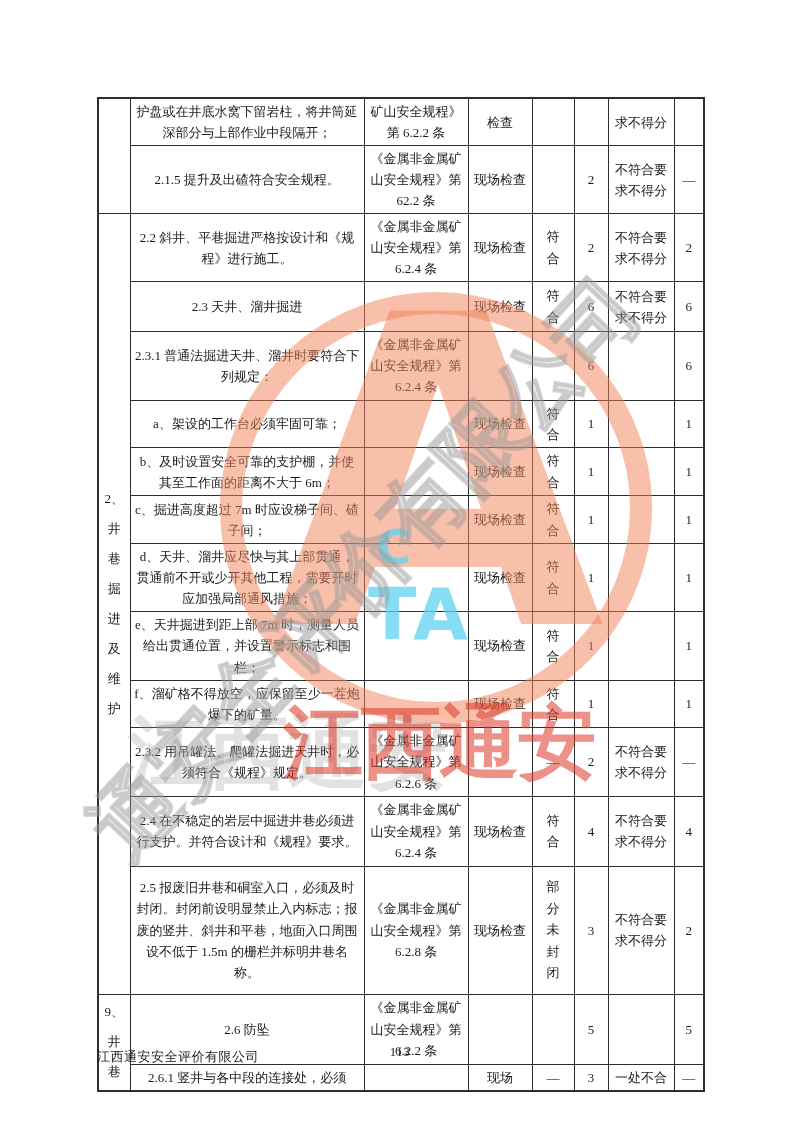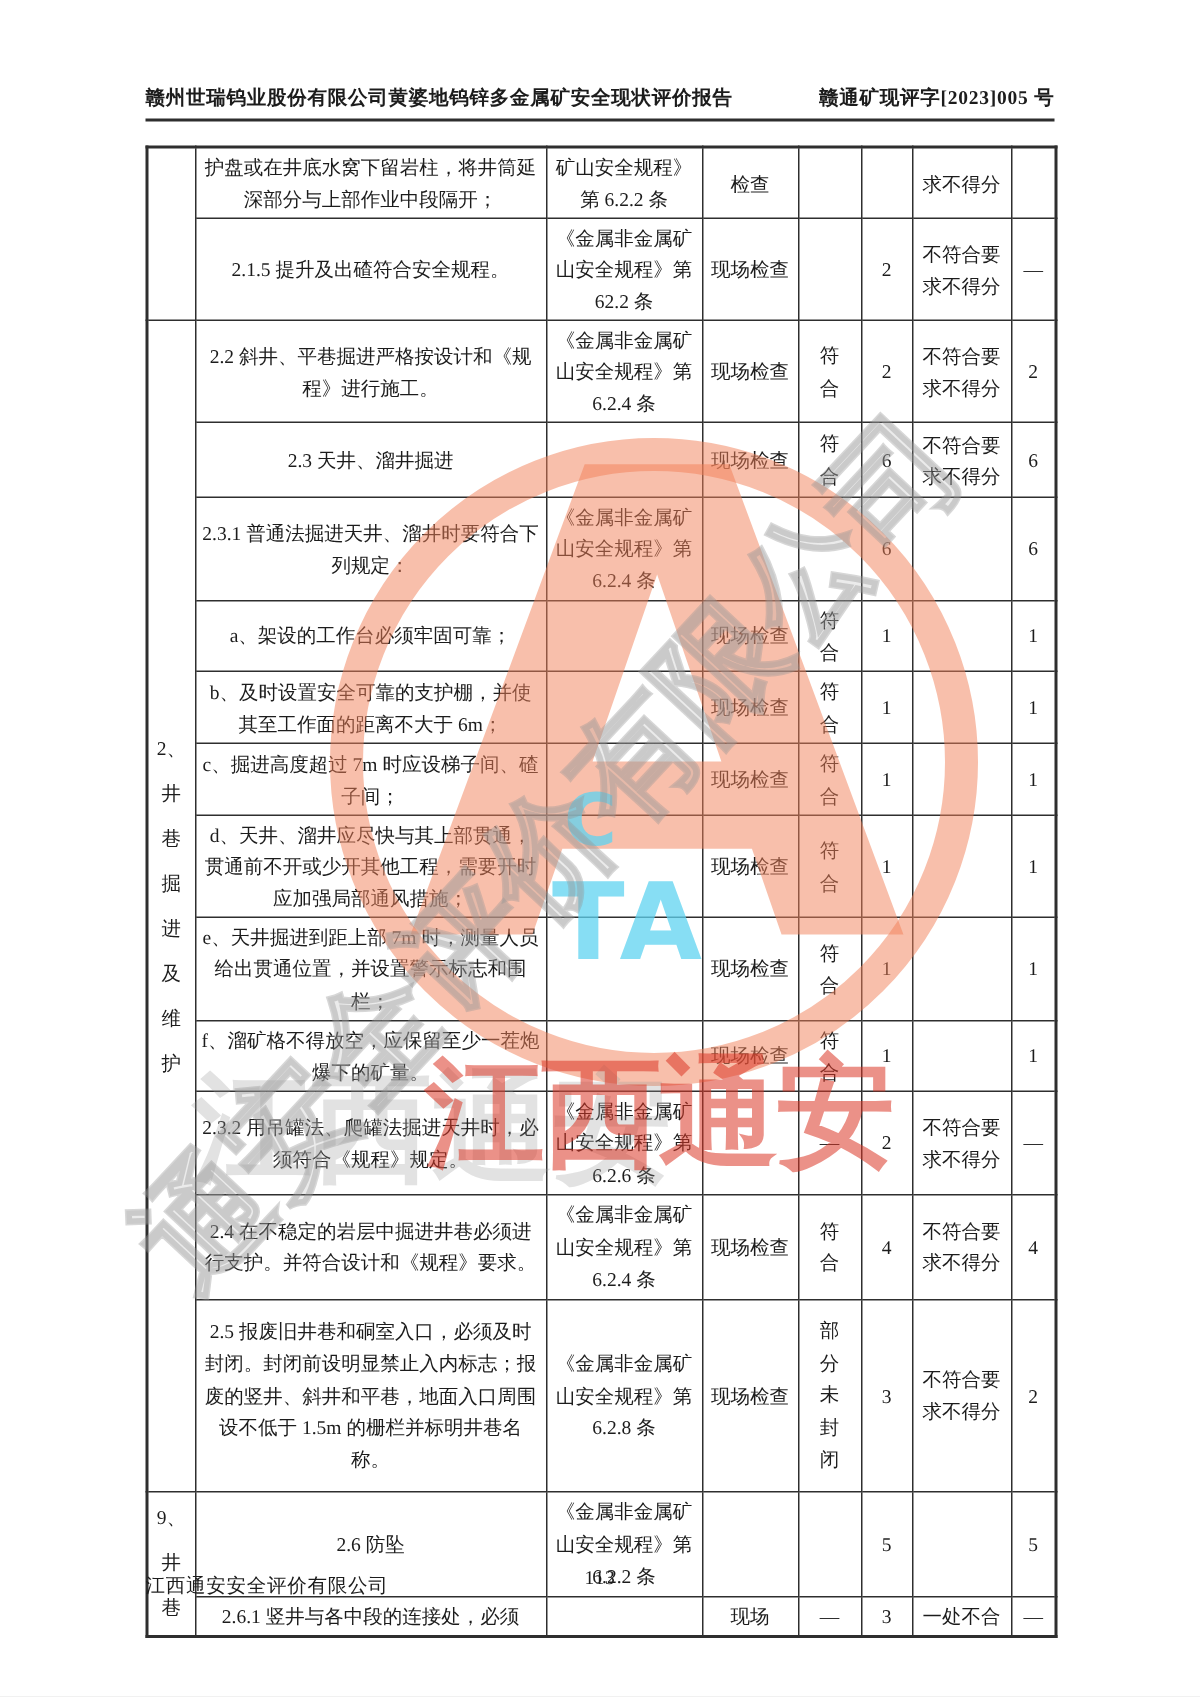"赣州世瑞钨业股份有限公司黄婆地钨锌多金属矿安全现状评价报告" div.doc-header { html: <div> <span>赣州世瑞钨业股份有限公司黄婆地钨锌多金属矿安全现状评价报告</span> <span>赣通矿现评字[2023]005 号</span> </div> -> none }
